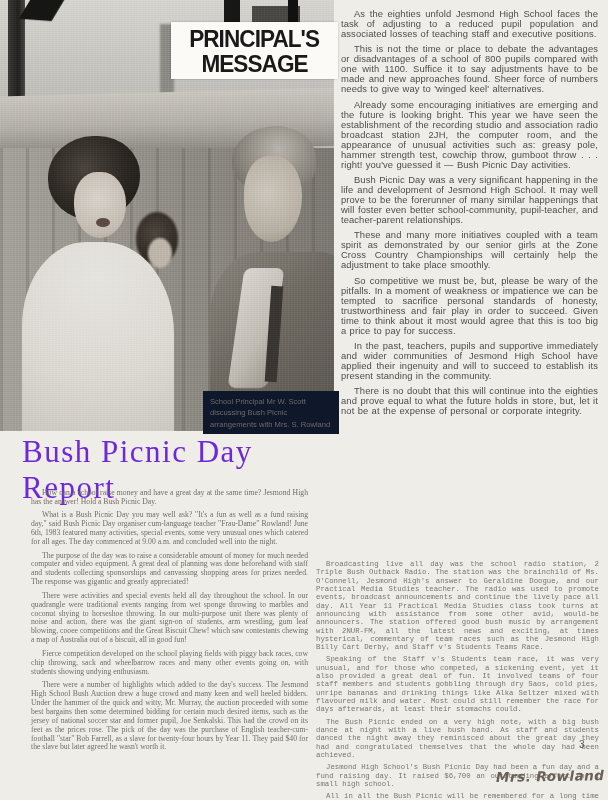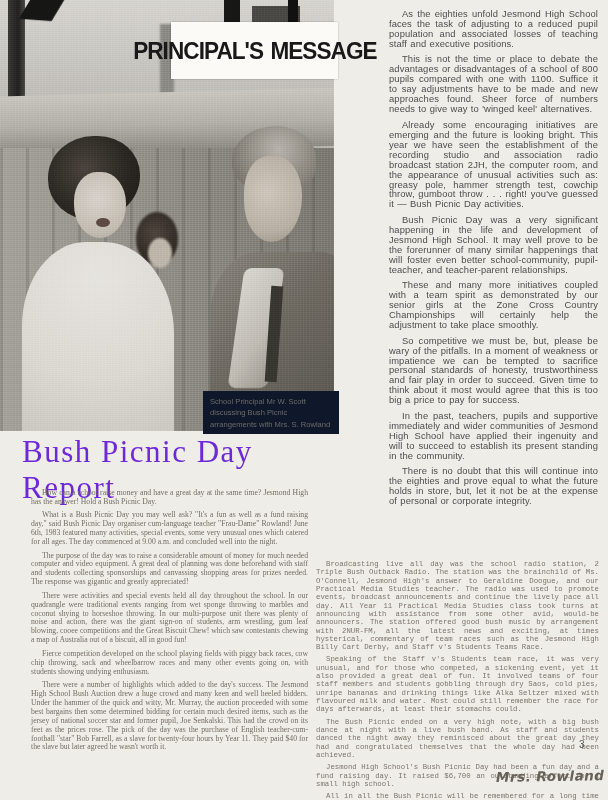"As the eighties unfold Jesmond" .right-col p { margin-left: 48px -> none }
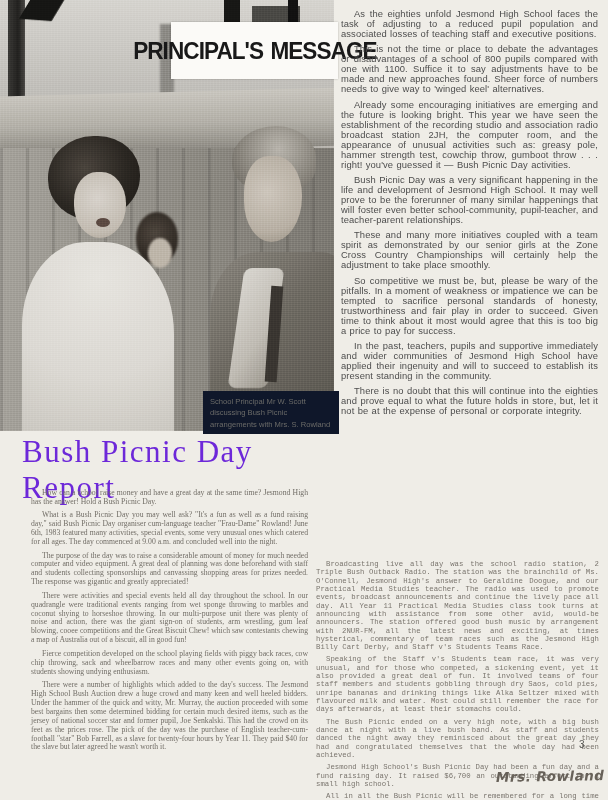"PRINCIPAL'S" .title-box { flex-direction: row -> column }
